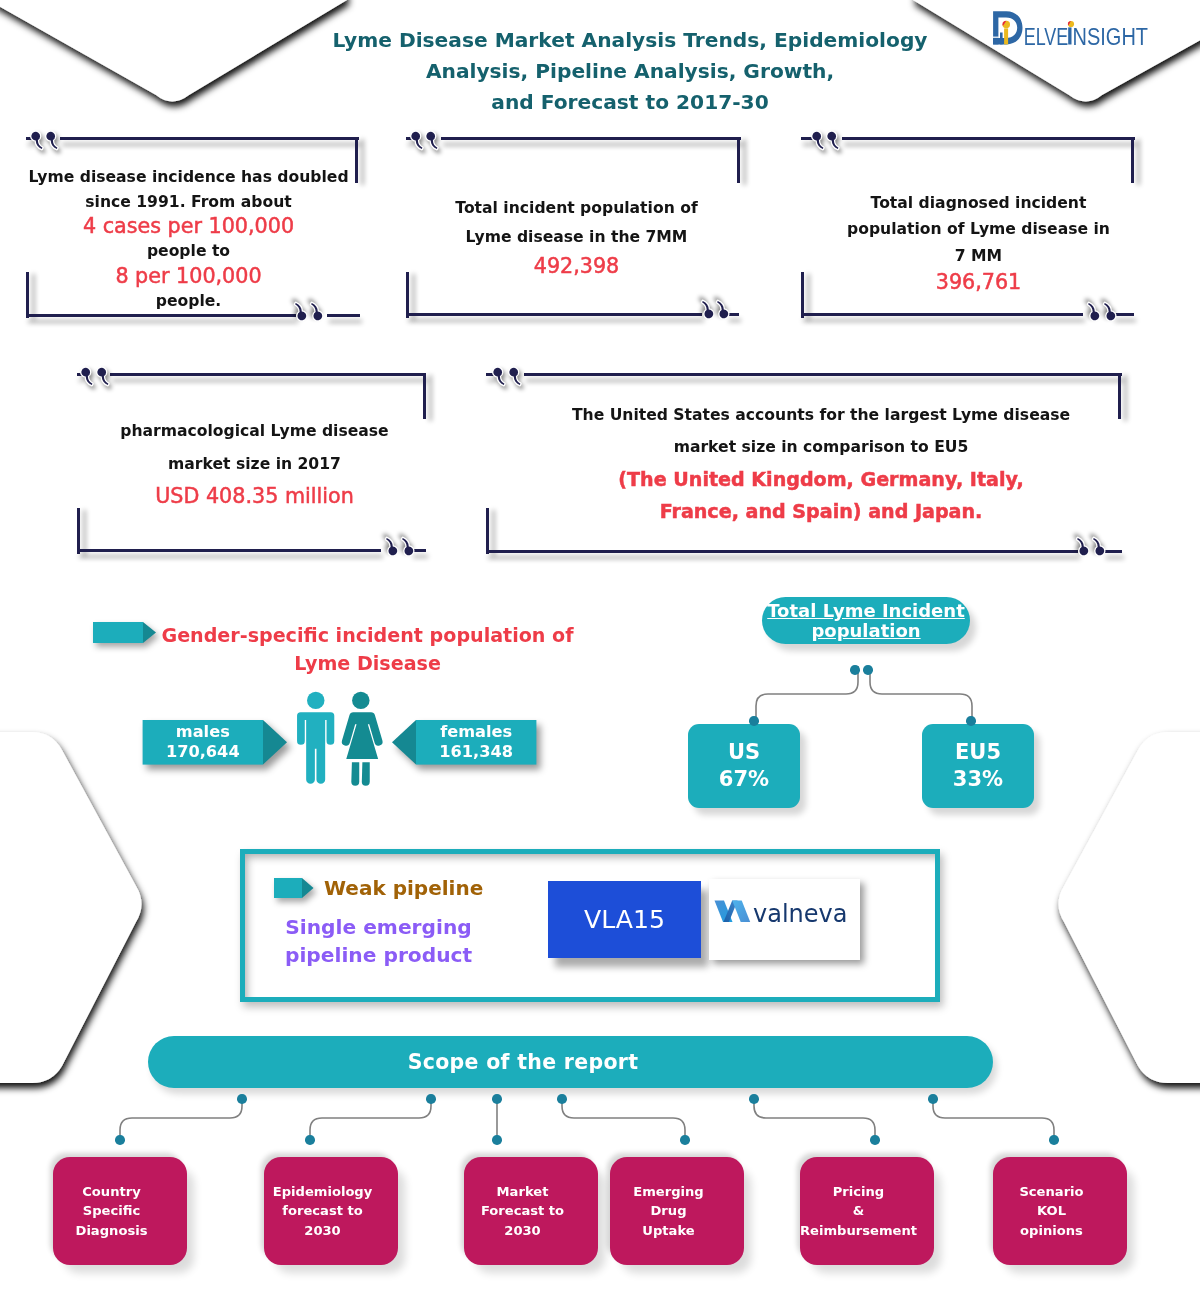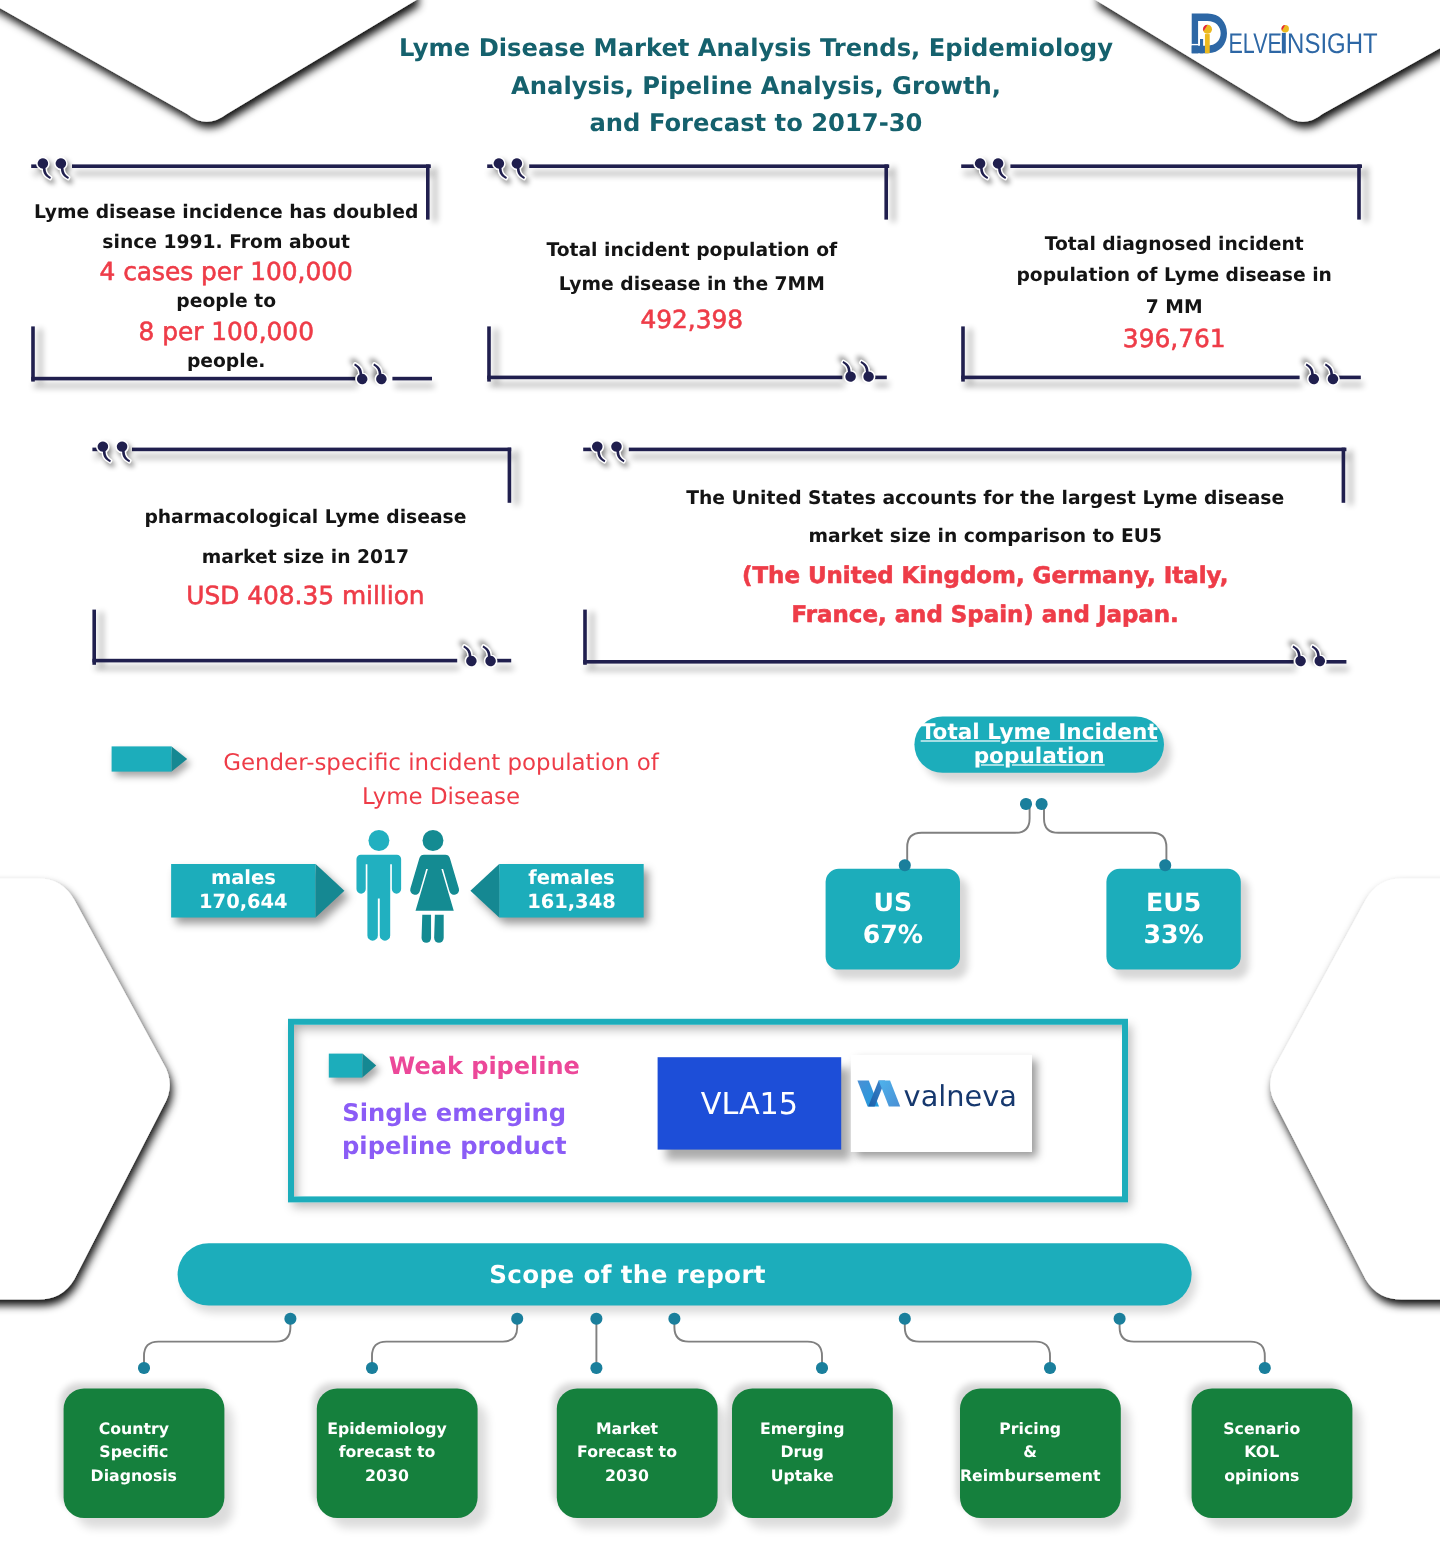"Gender-specific incident population of" #gender-heading { font-weight: normal -> bold }
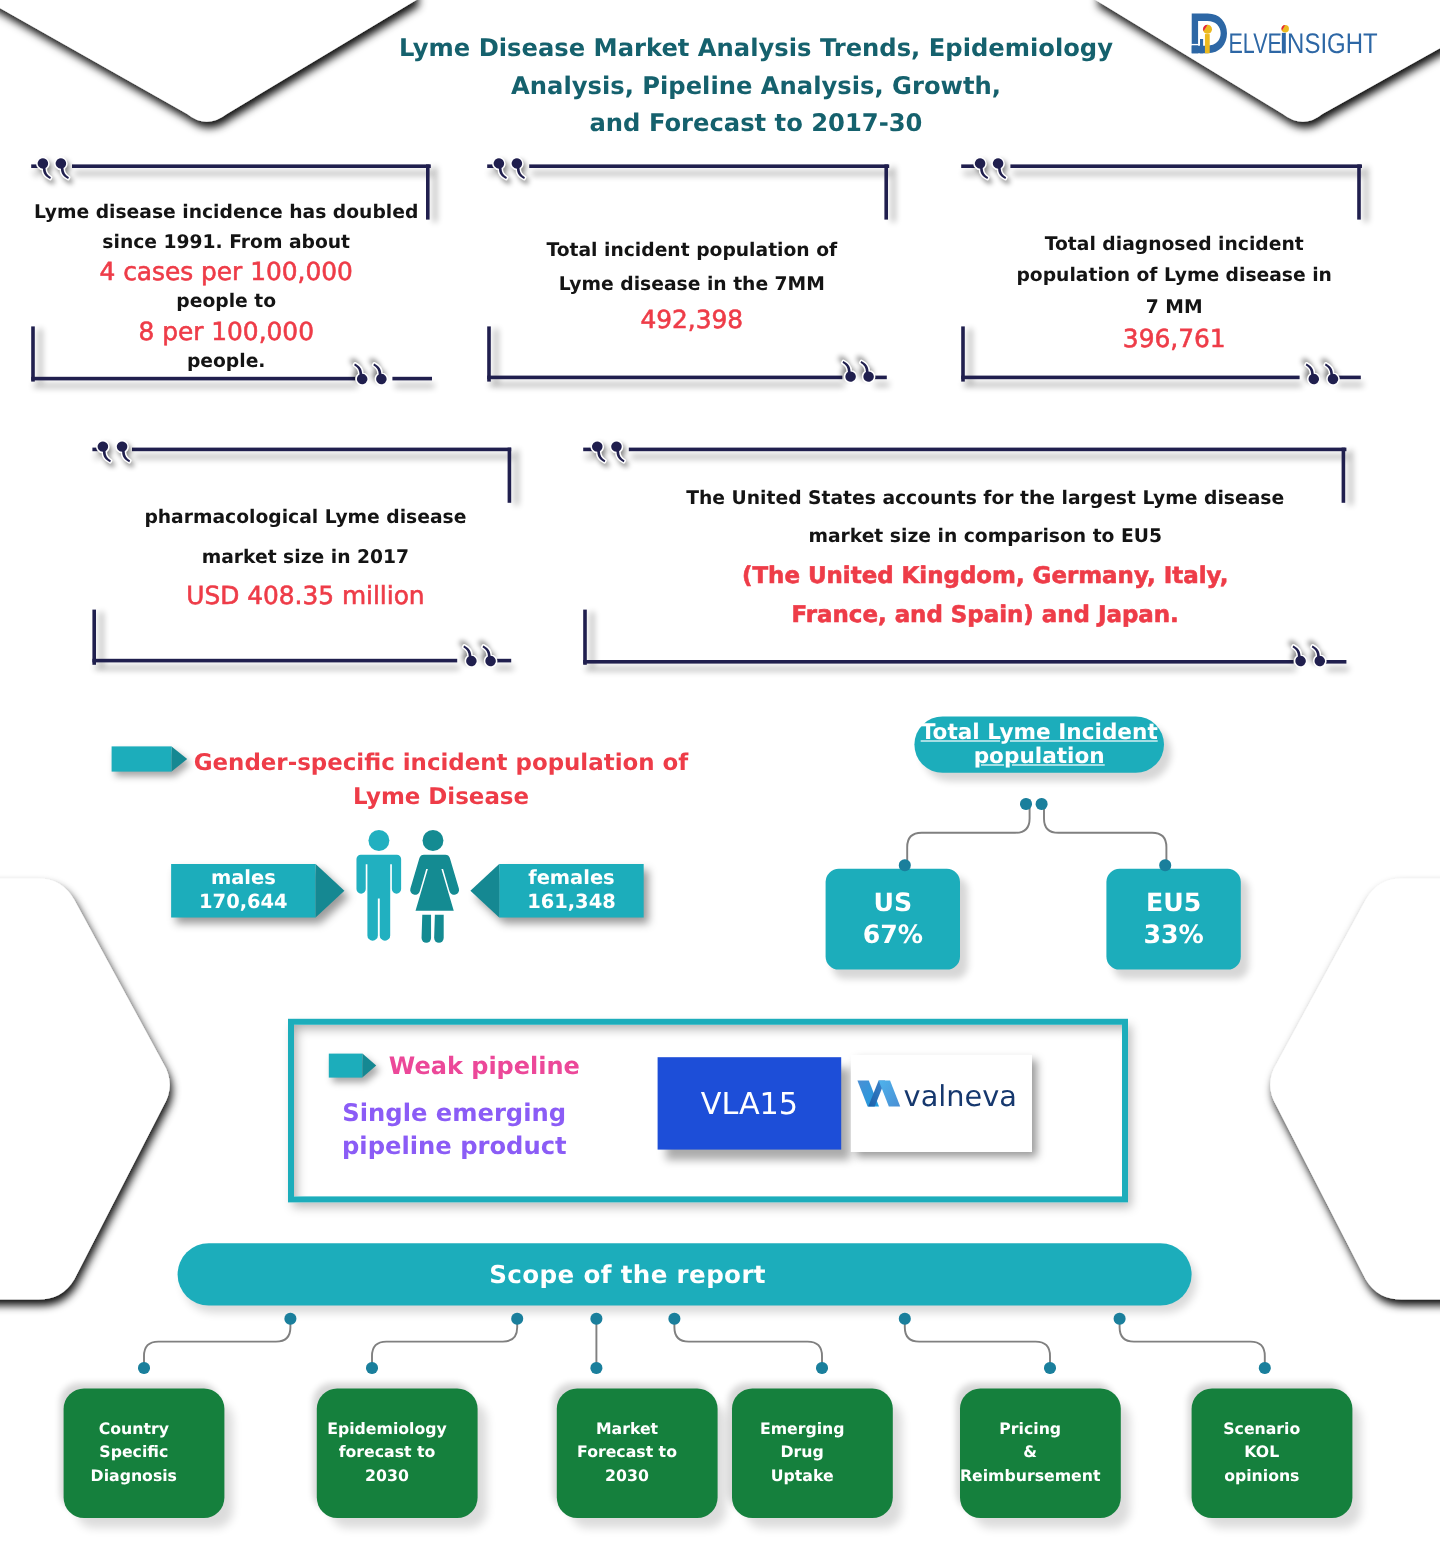"Weak pipeline" #pipe-tag-text { color: #ec4899 -> #a16207 }
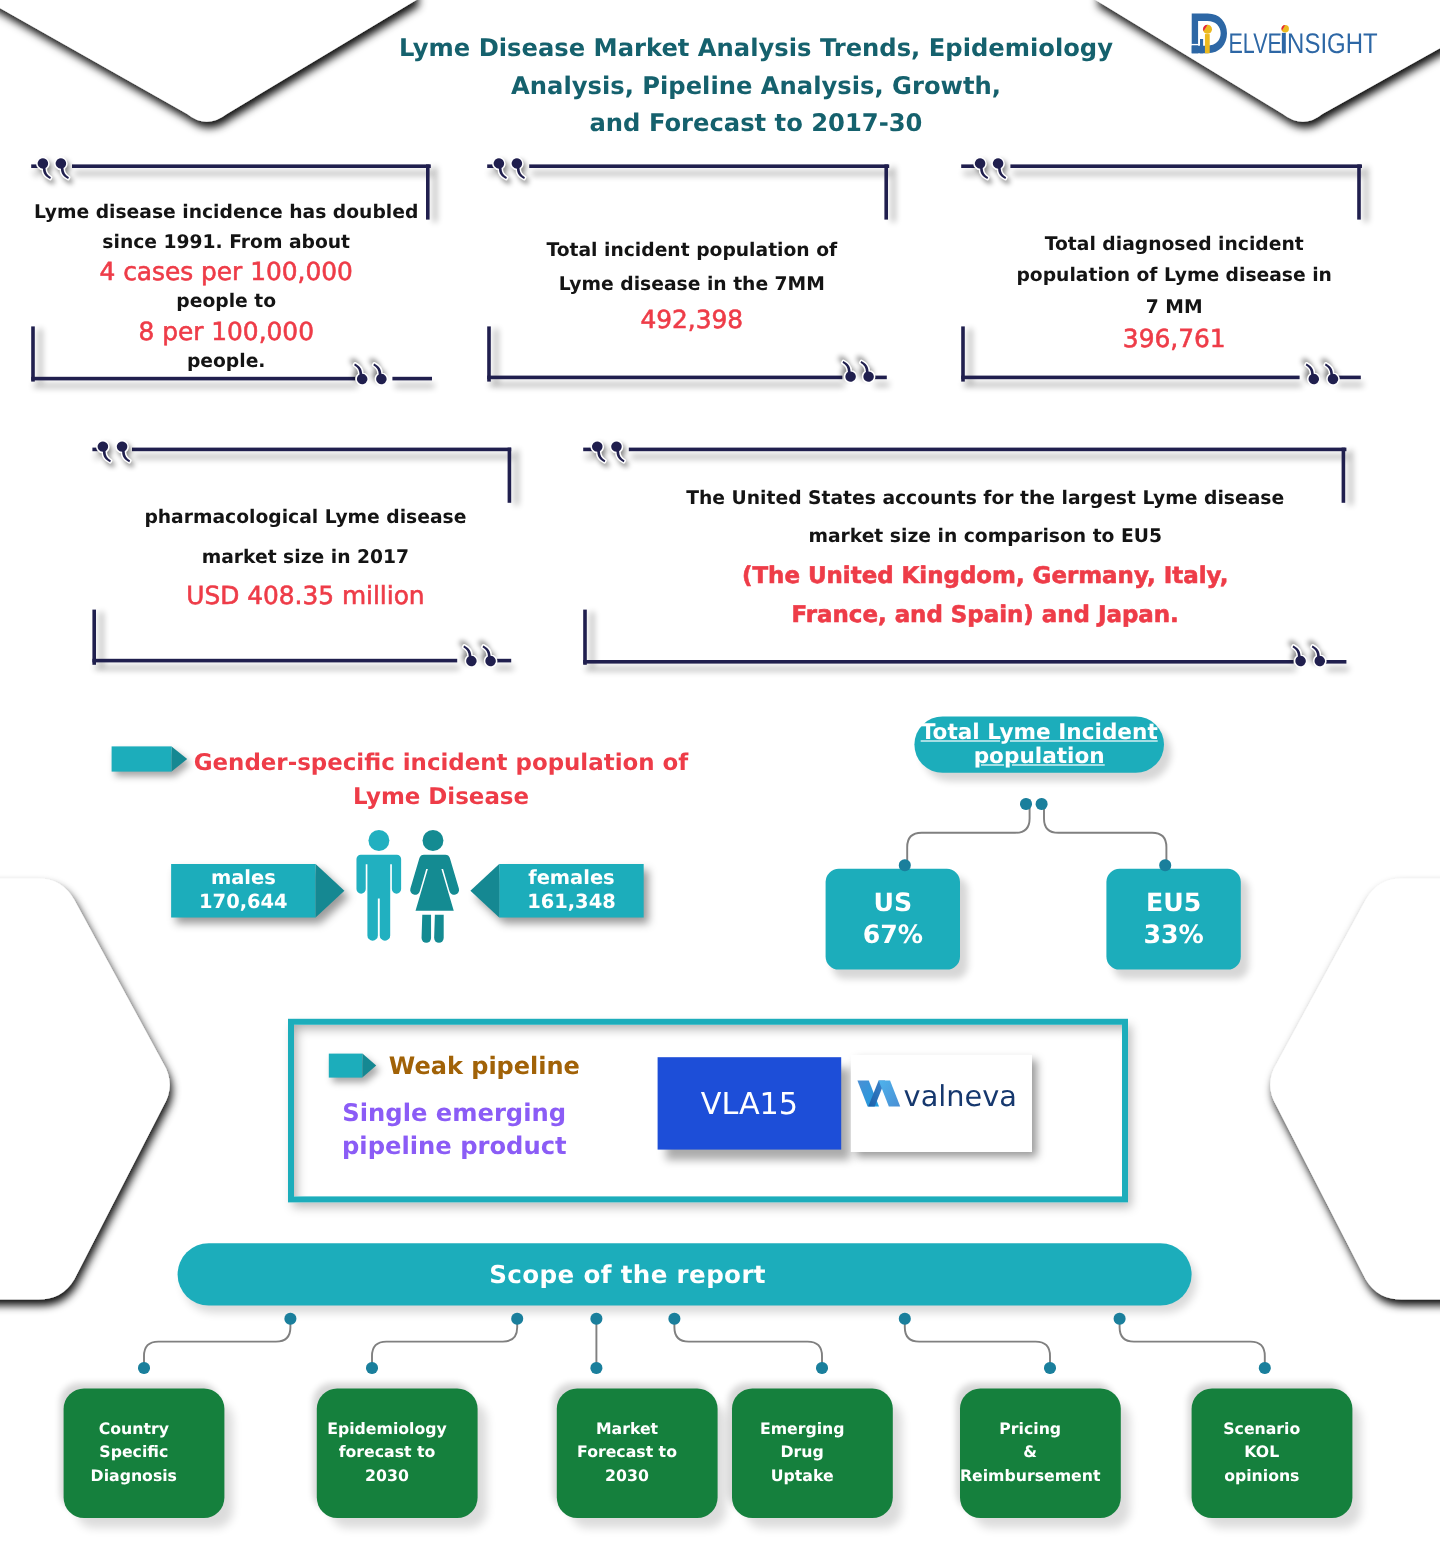"Country" .scope-card { background: #15803d -> #be185d }
